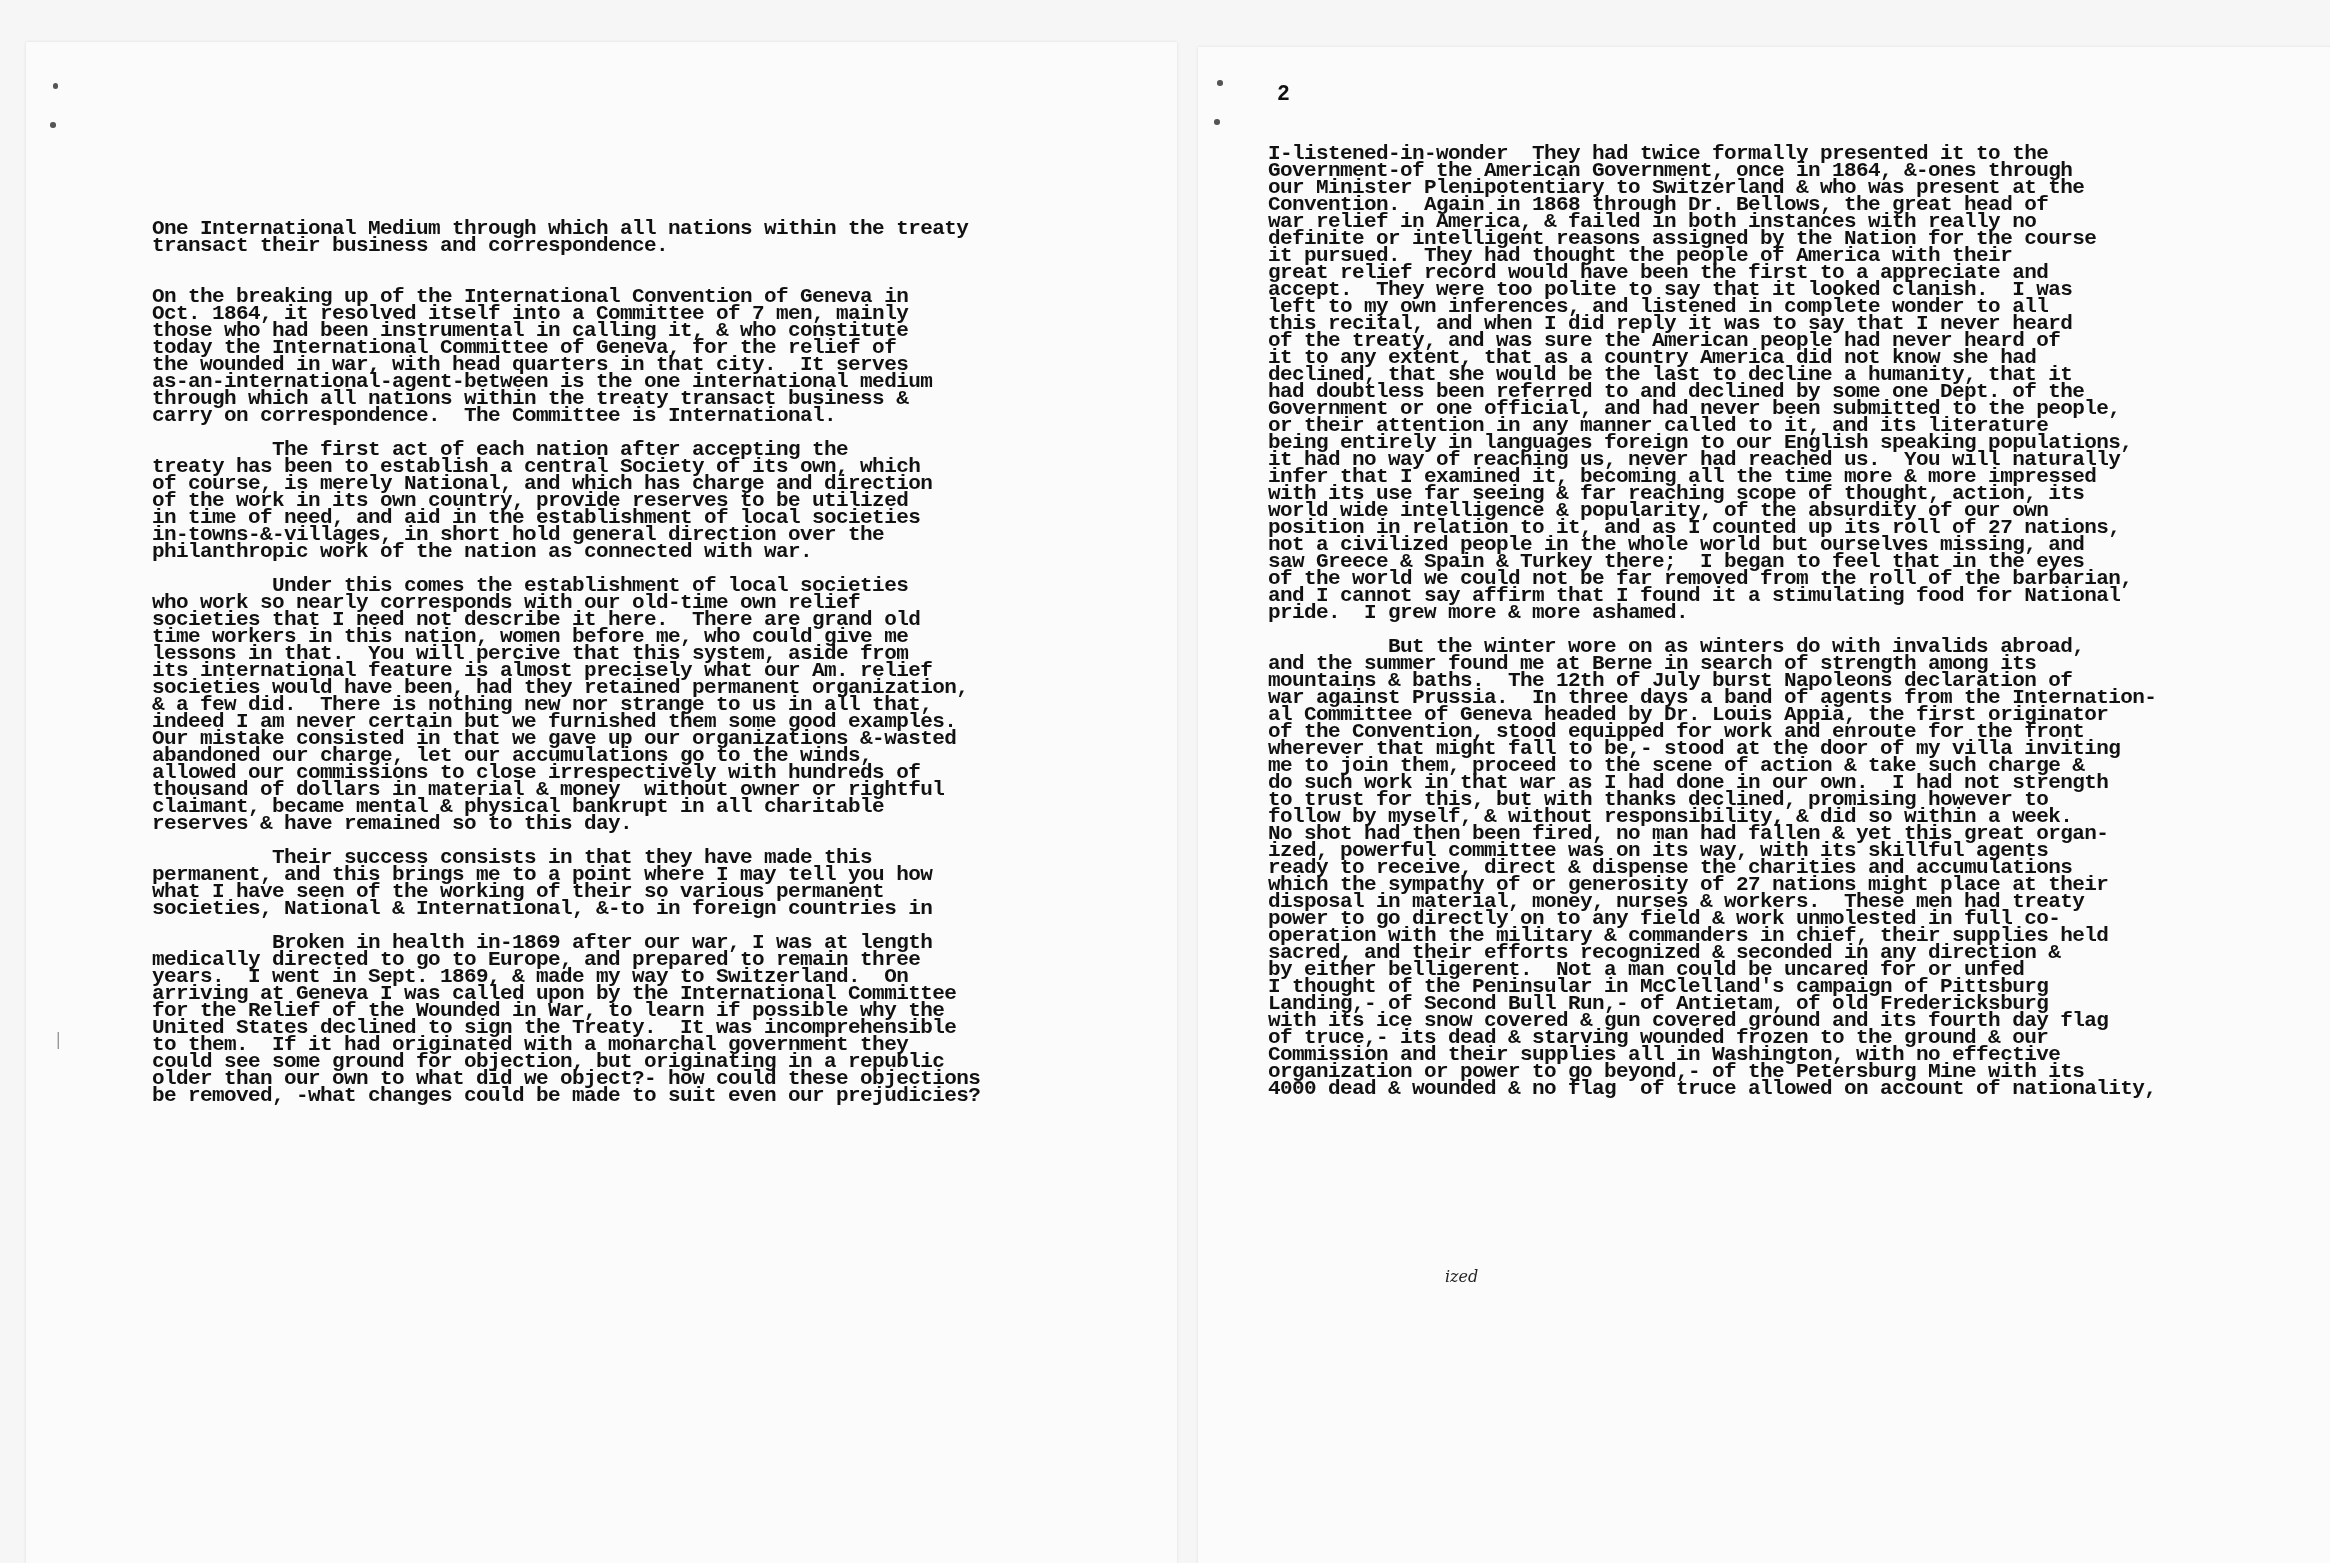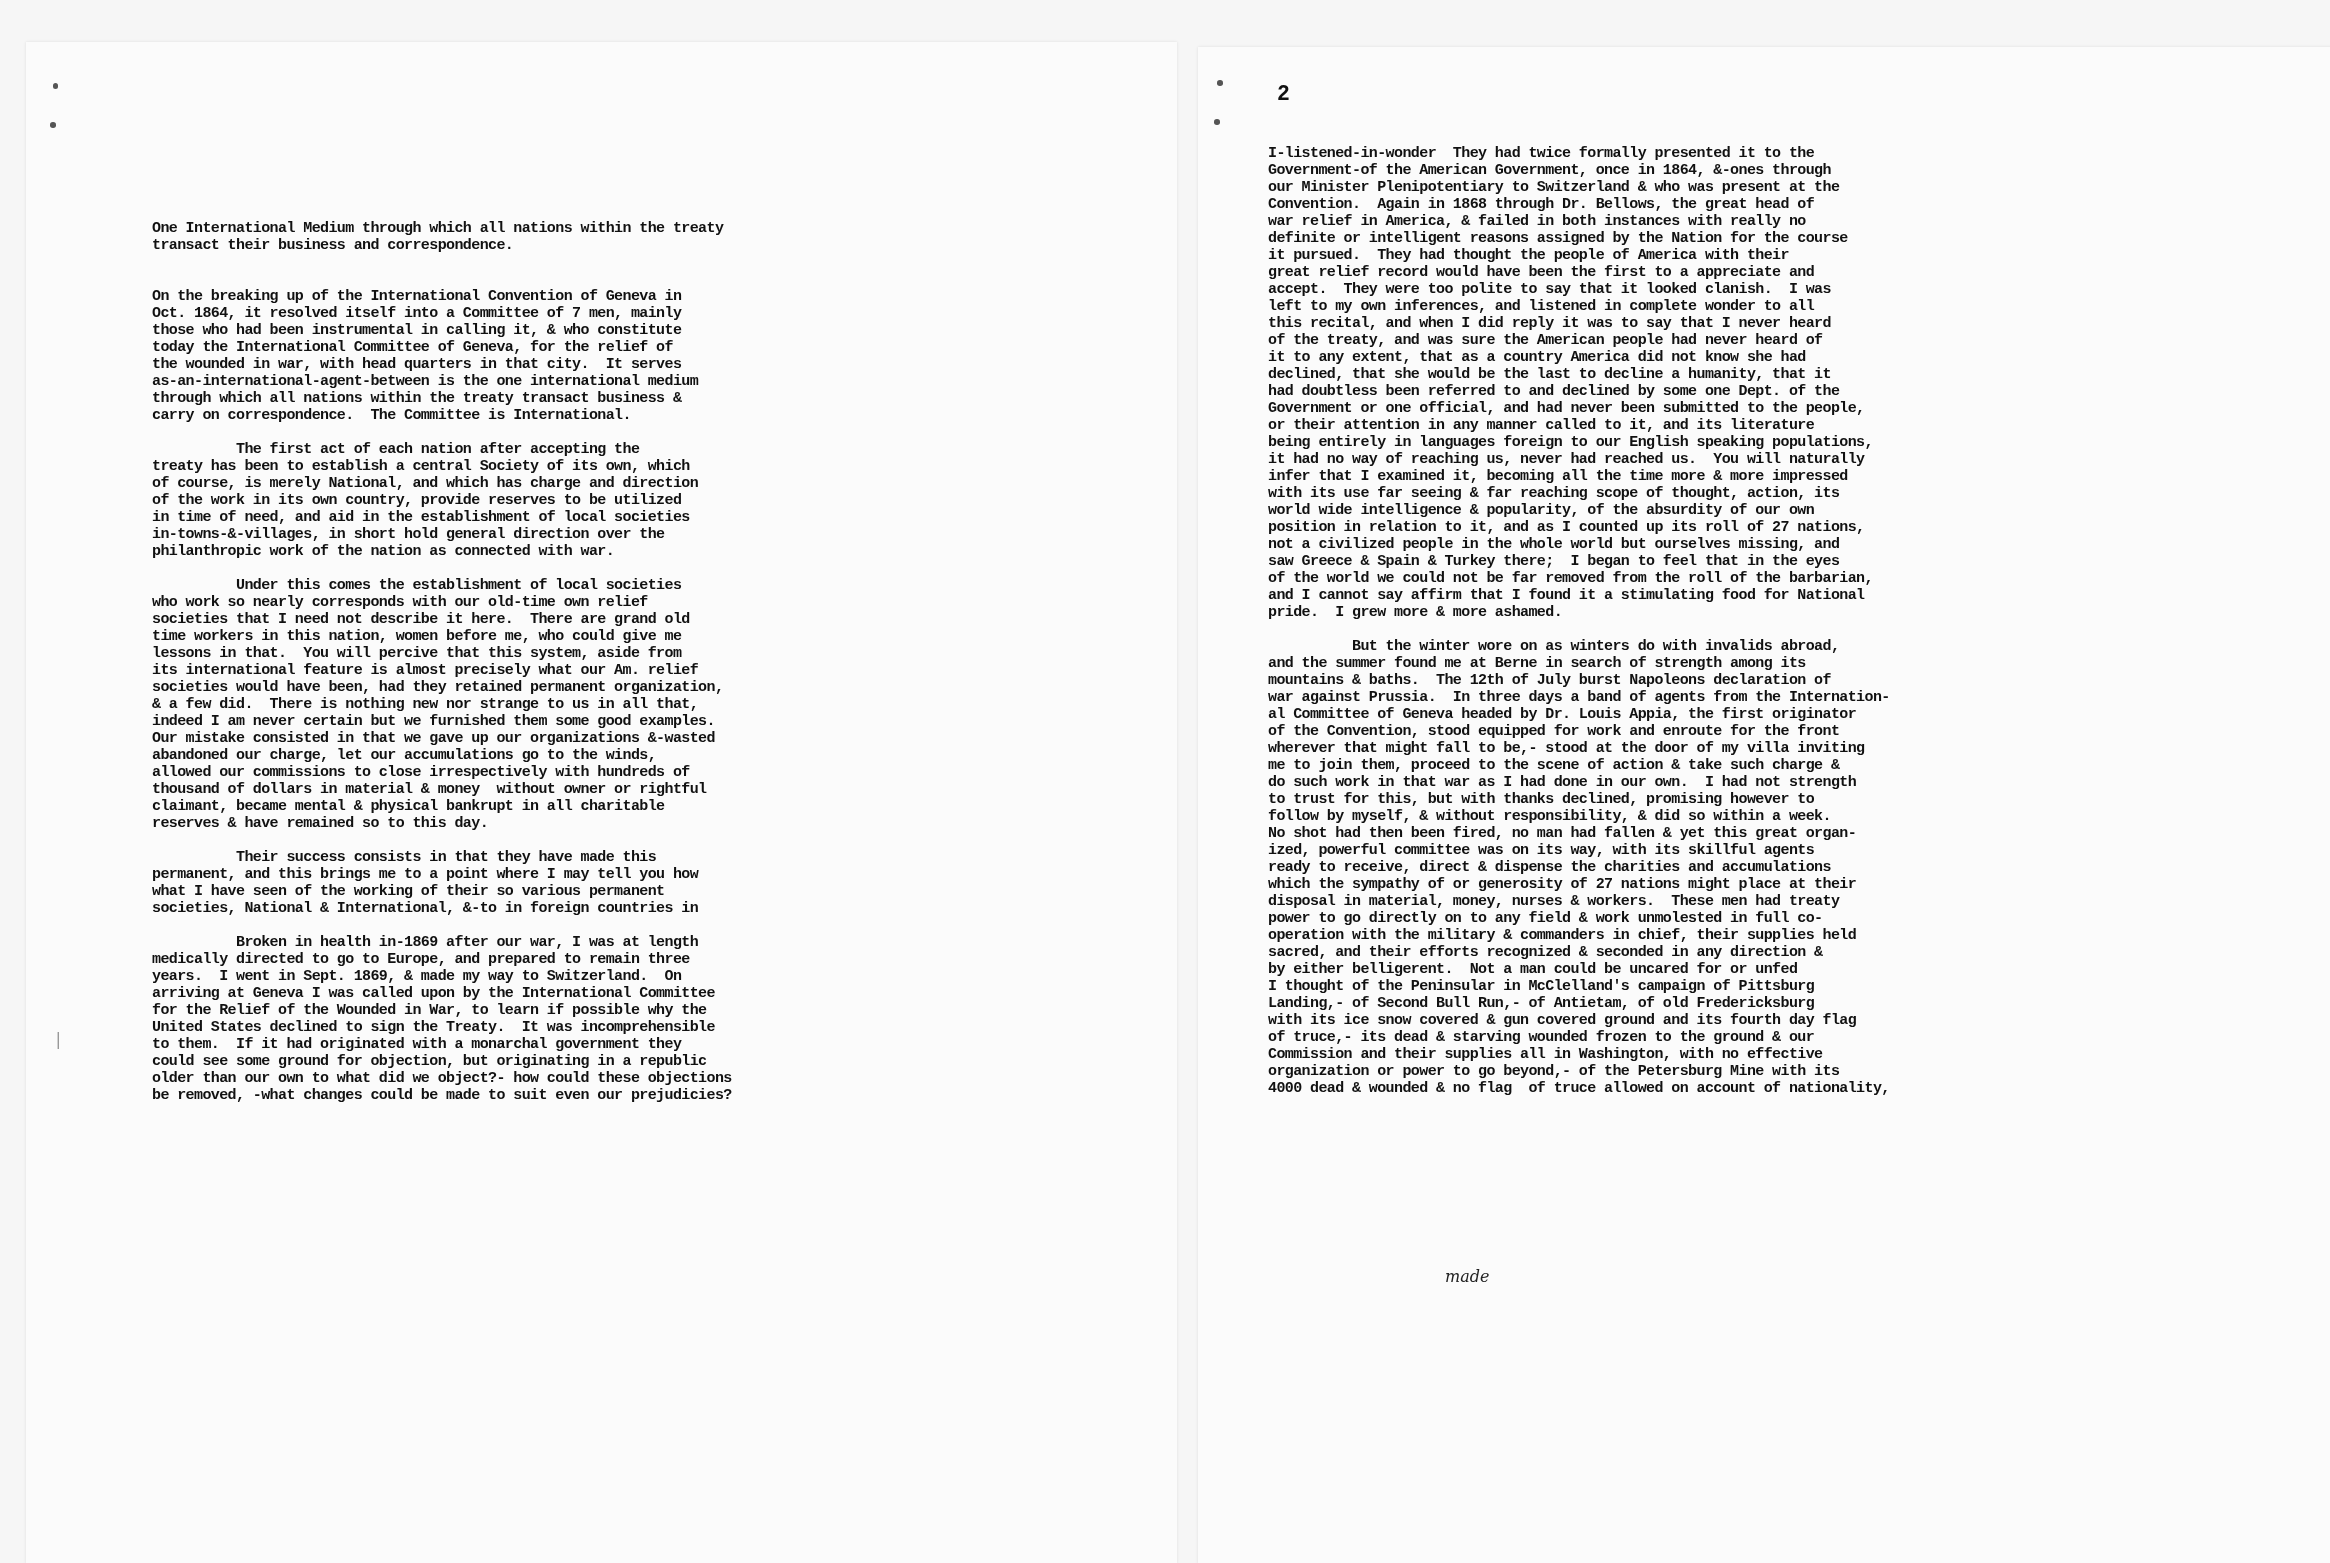"I-listened-in-wonder They had twice" .text-block { font-size: 15px -> 21px }
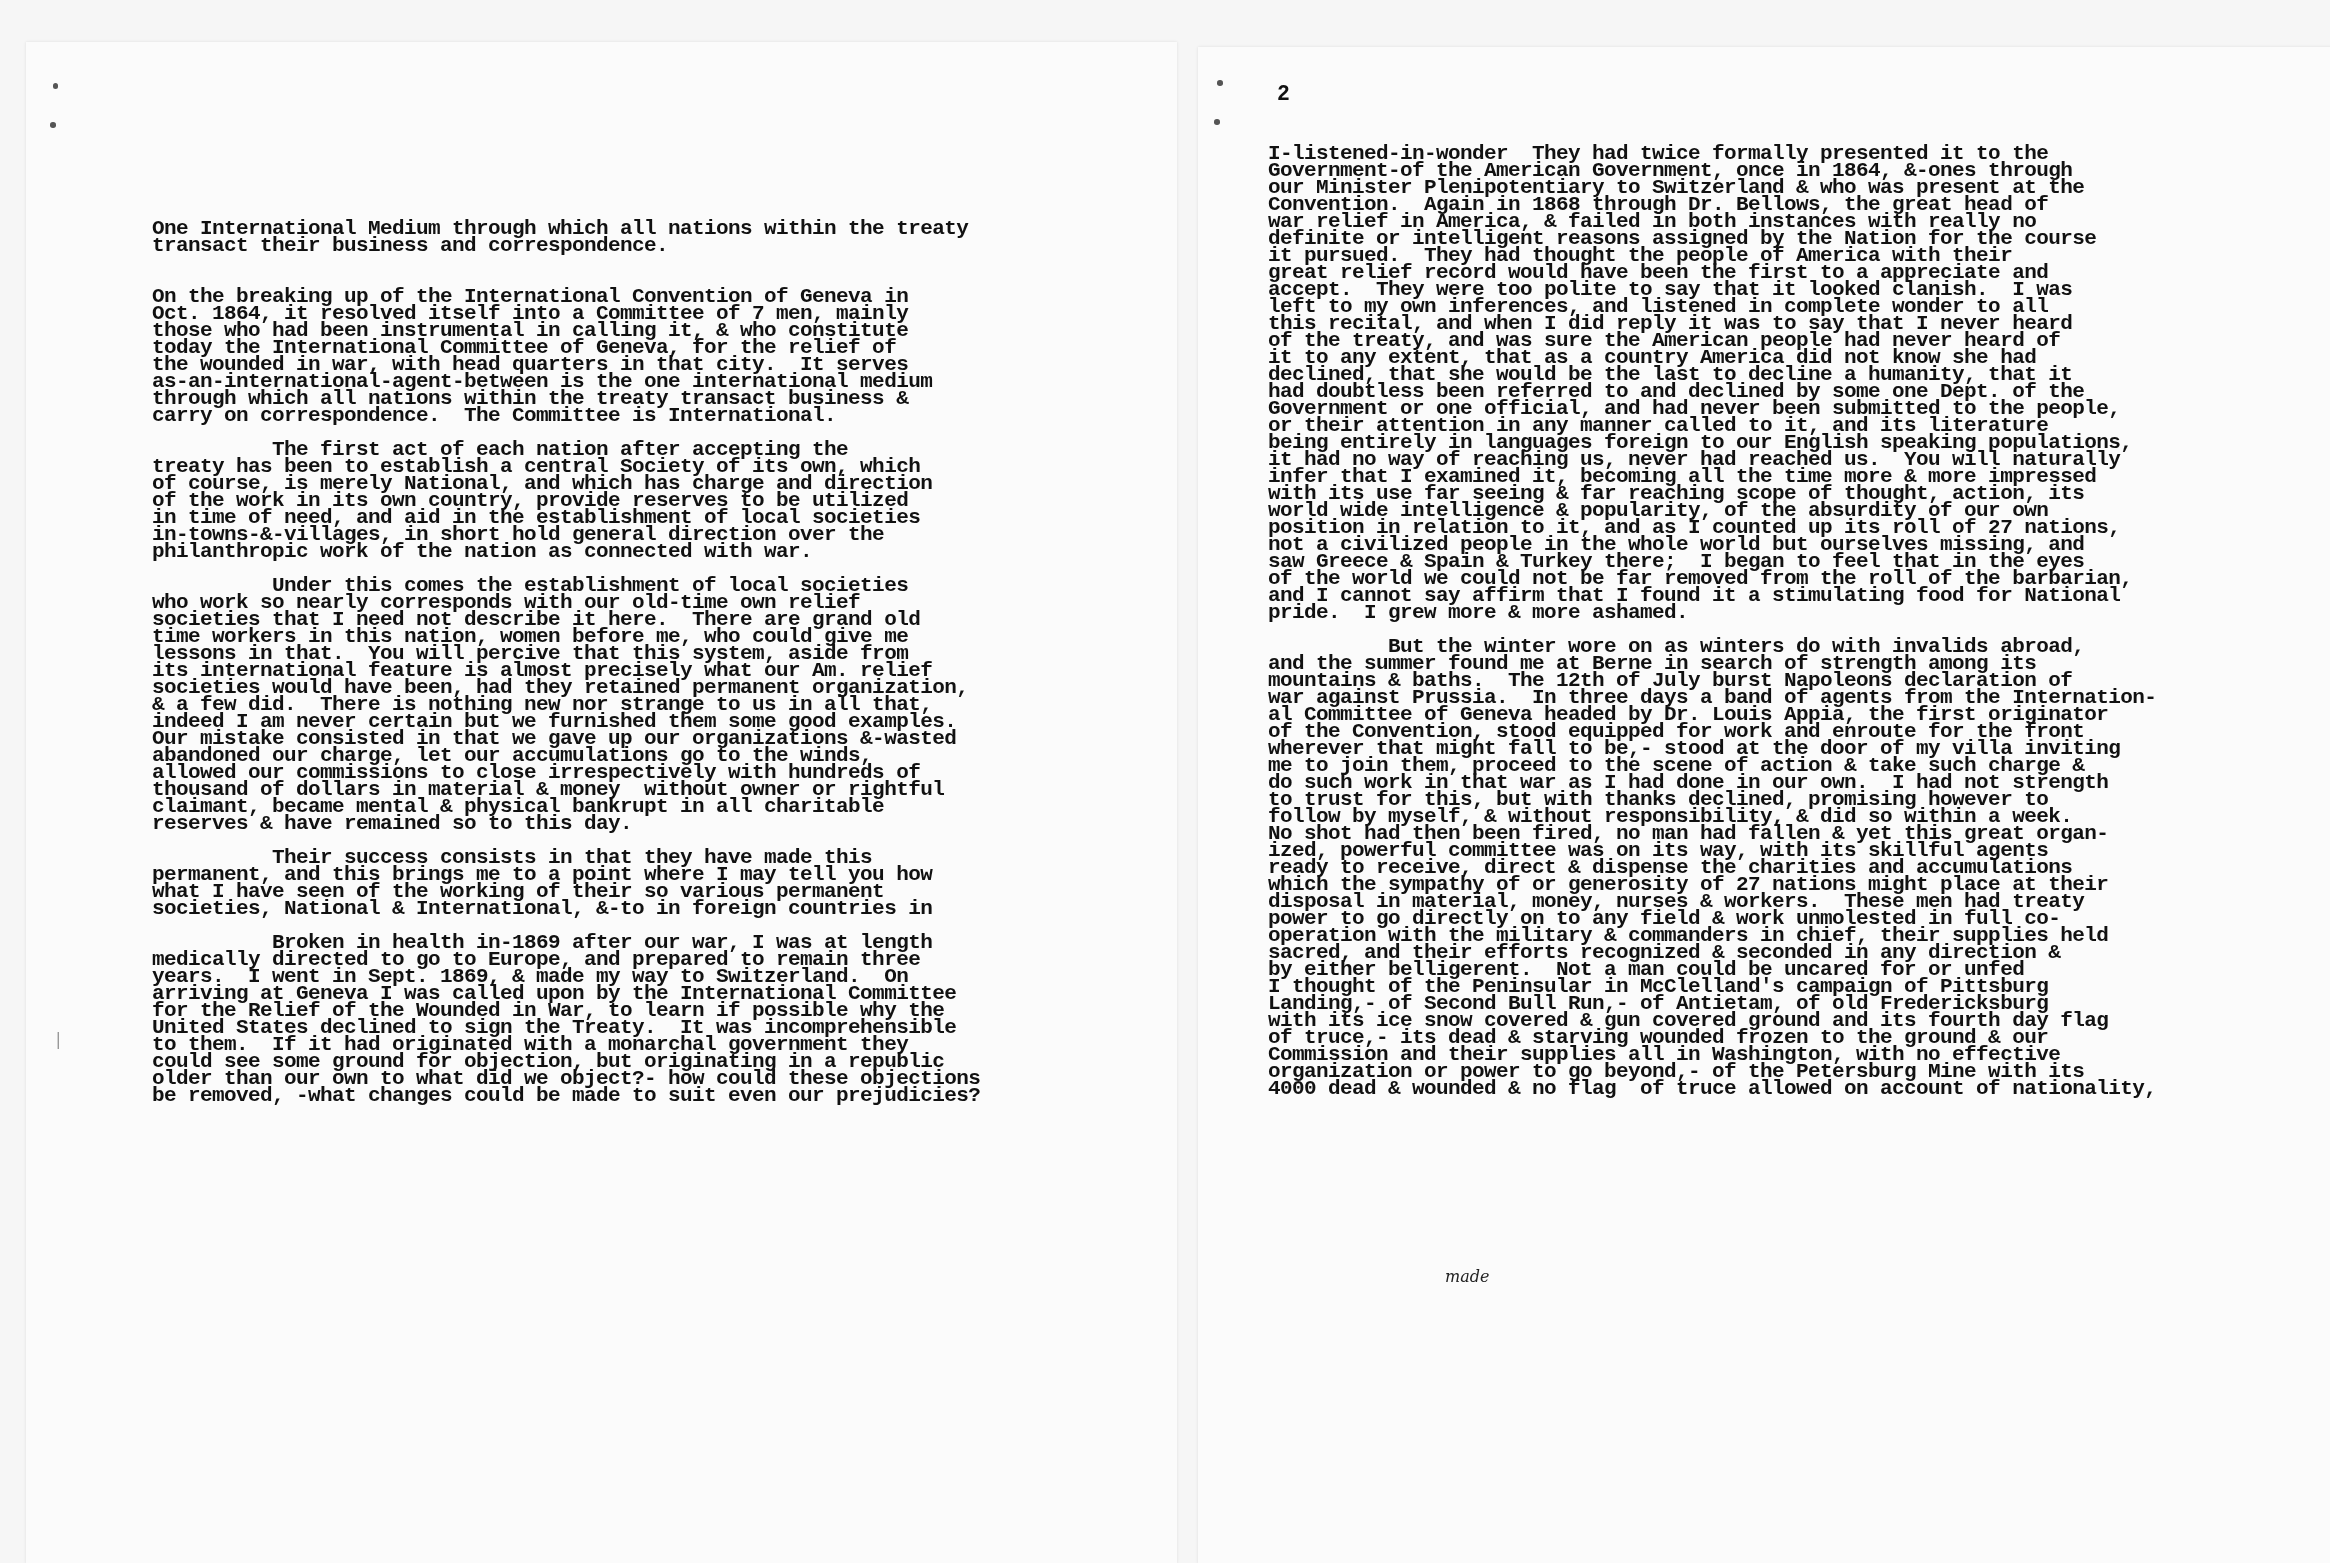"made" span.handwritten { text: made -> ized }
